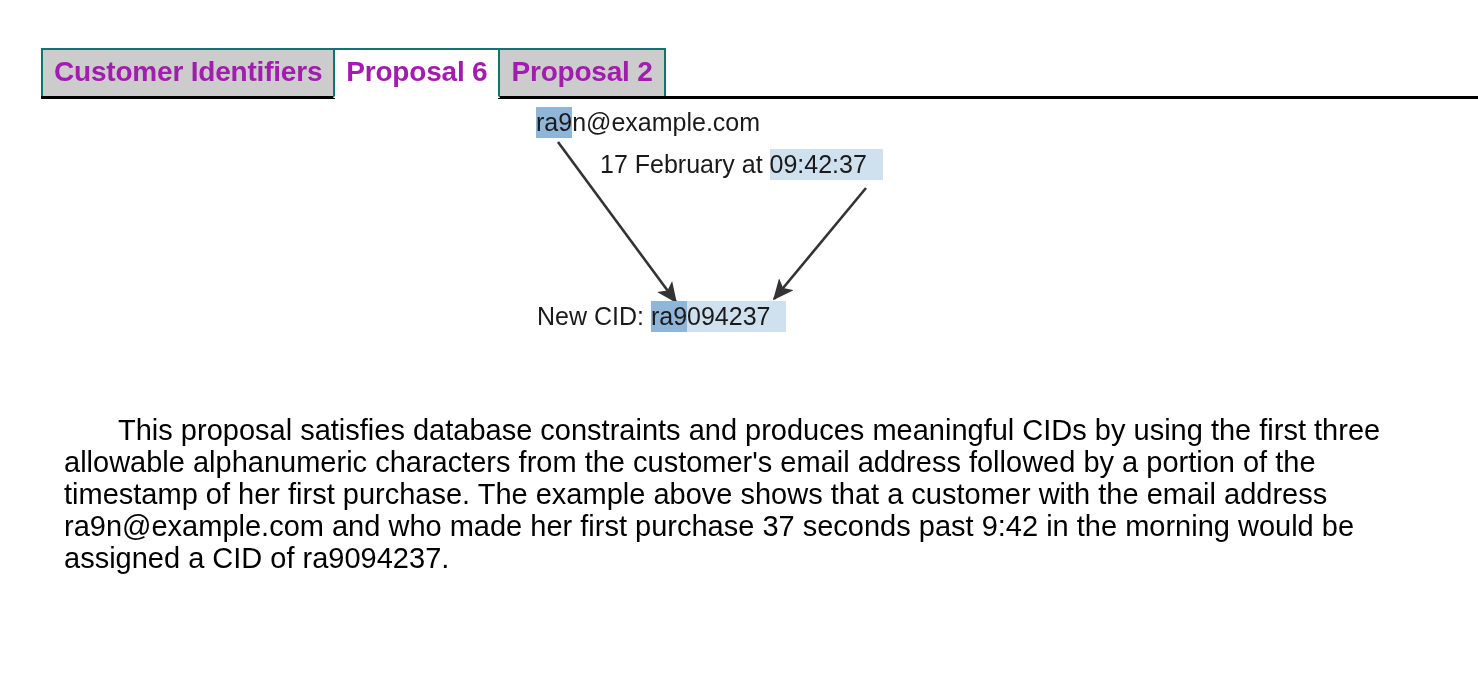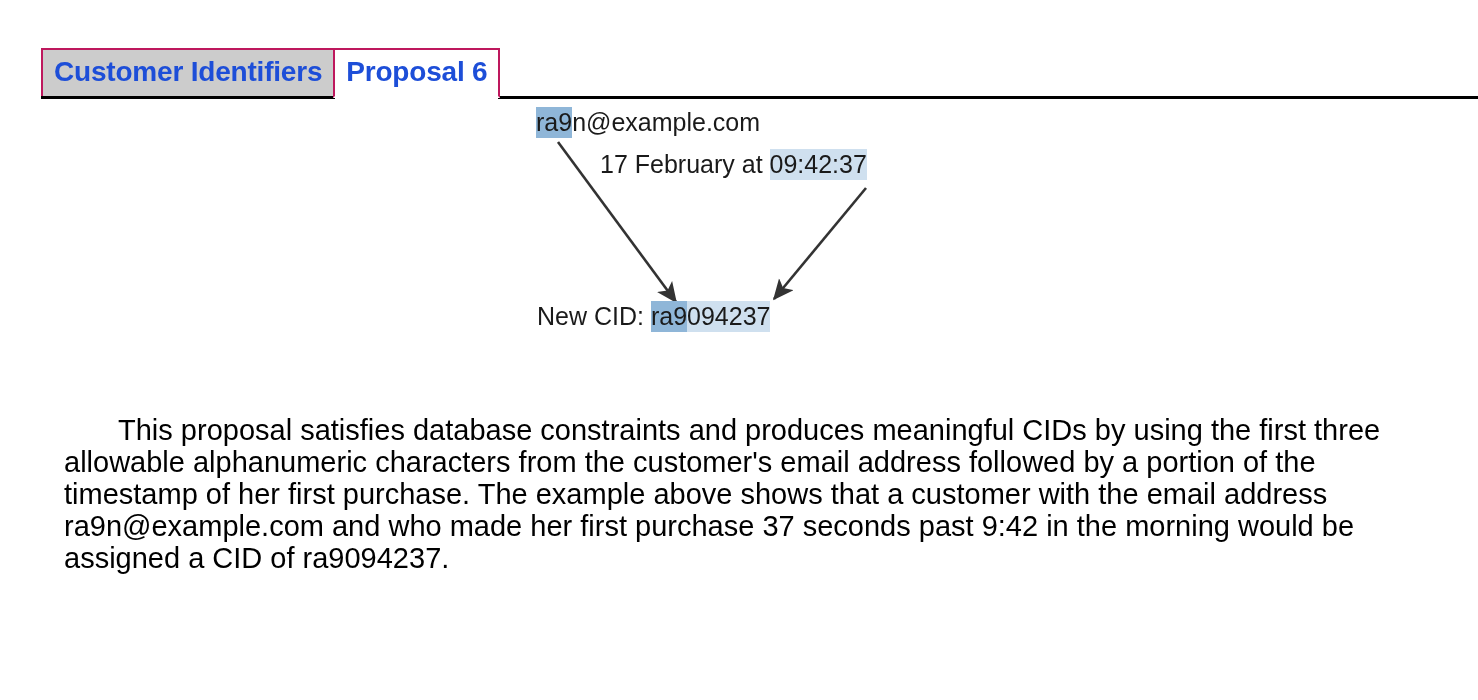"Customer Identifiers" .tab { border: 2px solid #be185d -> 2px solid #0f766e; color: #1d4ed8 -> #a21caf }
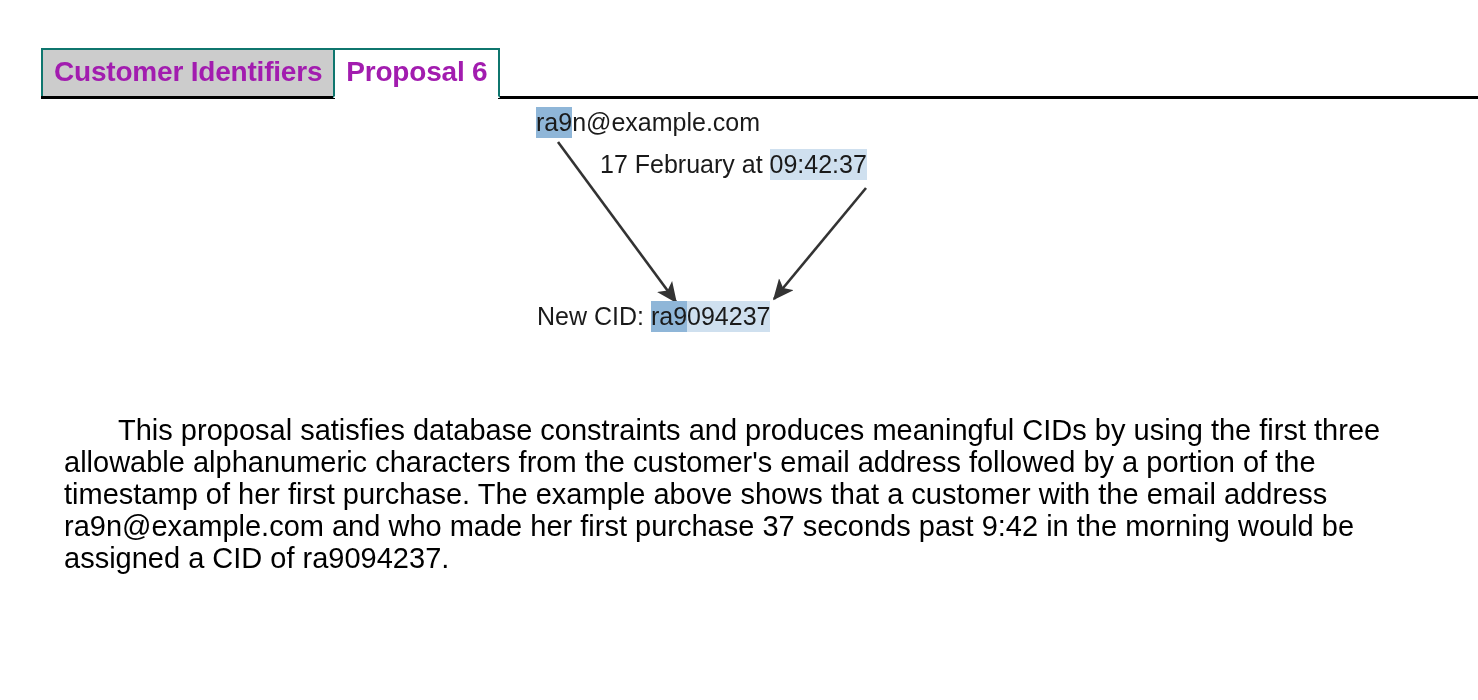"Proposal 2" div.tab { html: none -> <div> <span>Proposal 2</span> </div> }
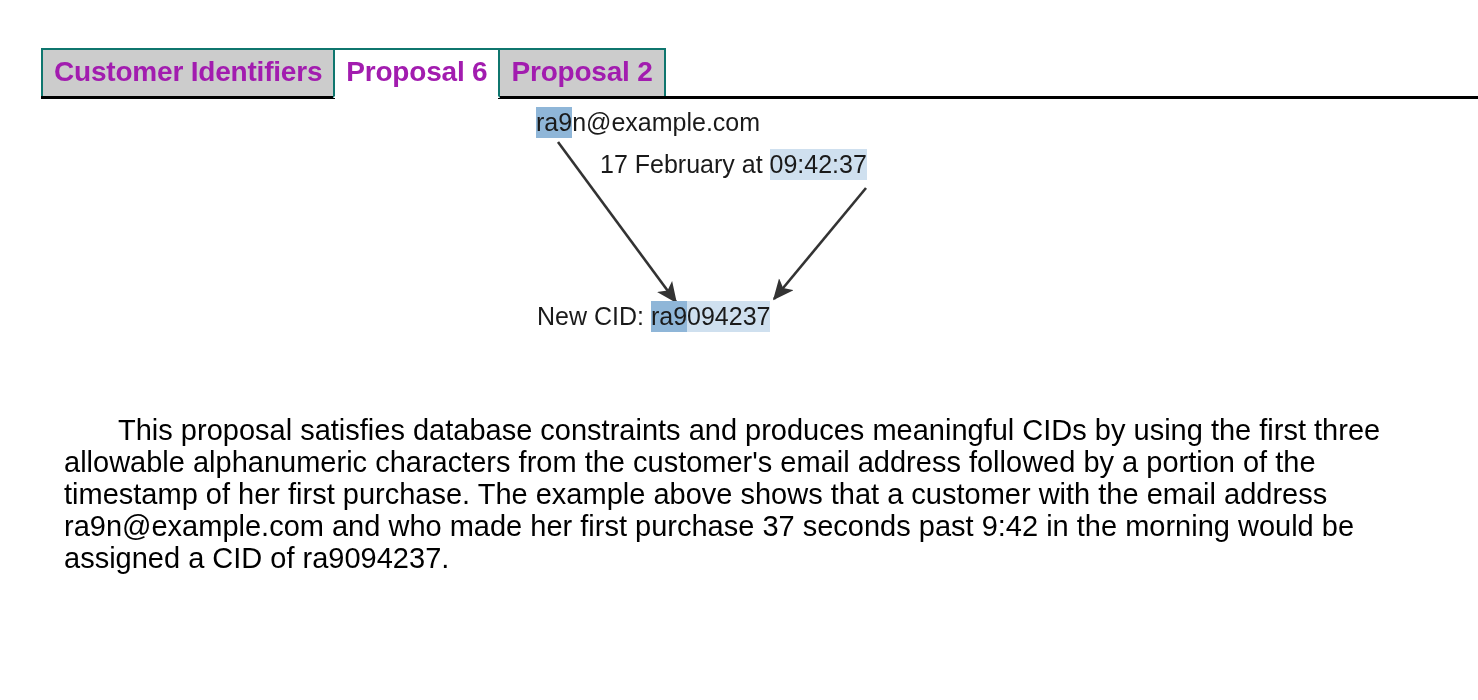"09:42:37" .hl-light { padding: 1px 0 2px 0 -> 1px 16px 2px 0 }
